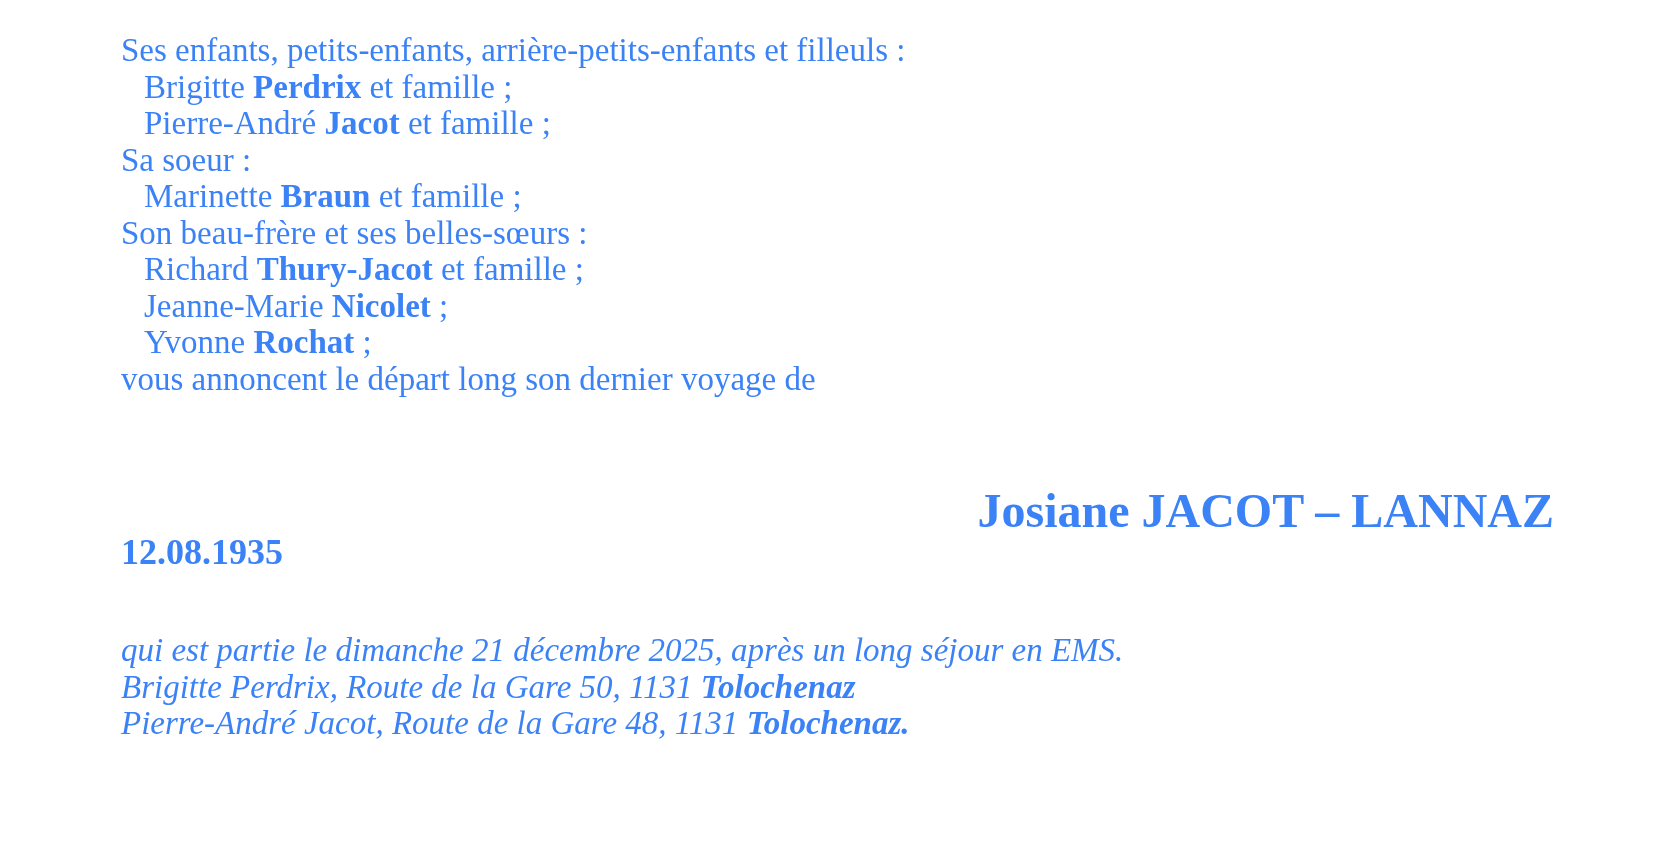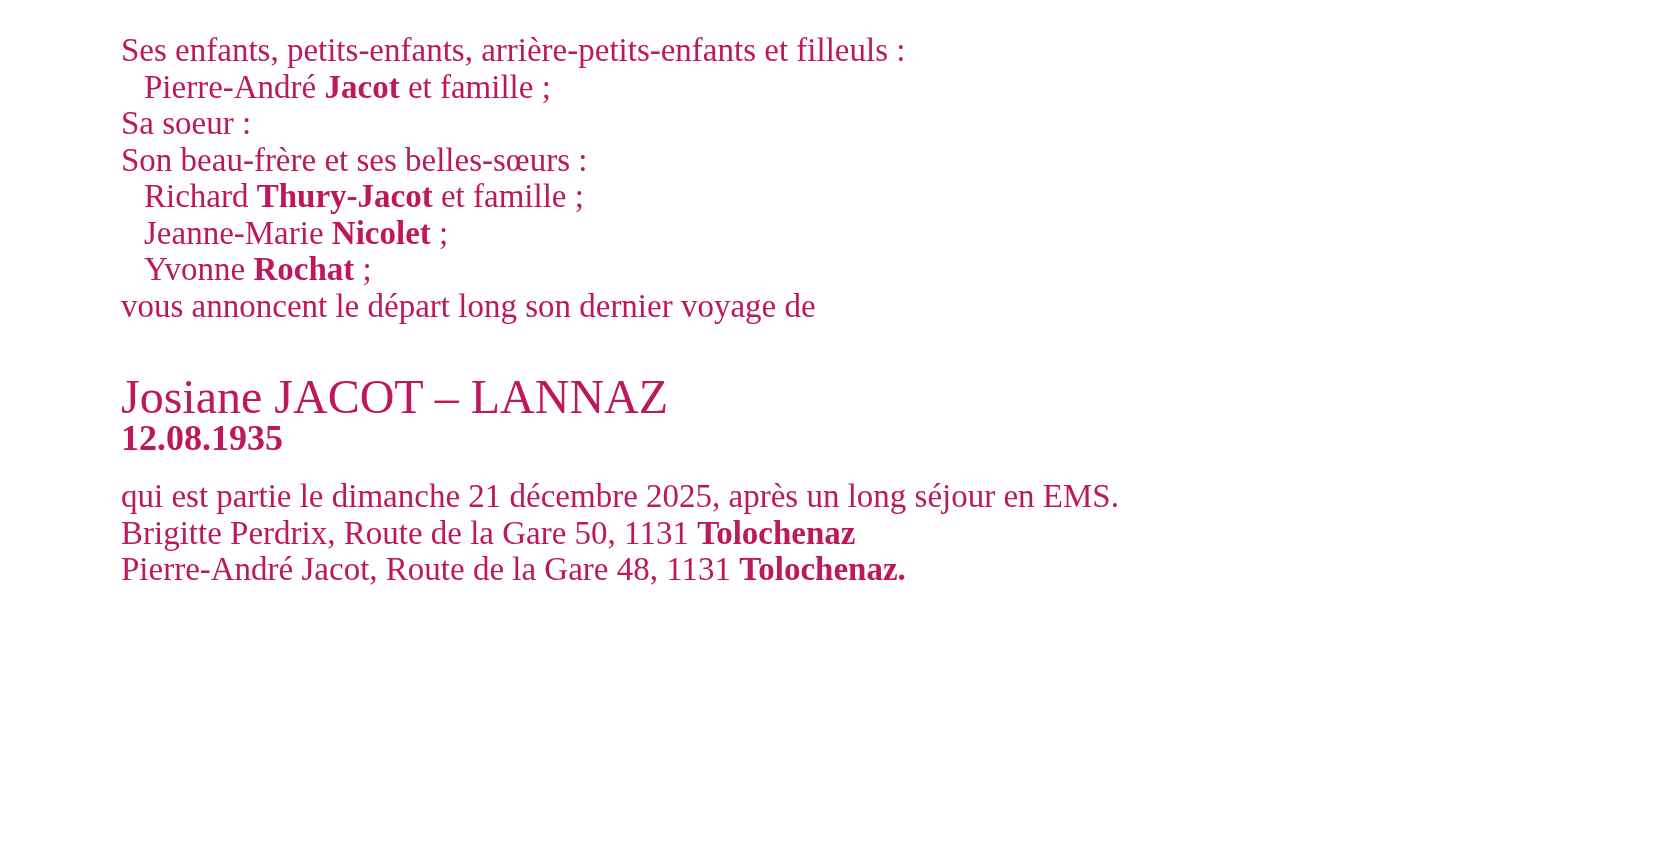"Ses enfants, petits-enfants," .page { color: #be185d -> #3b82f6 }
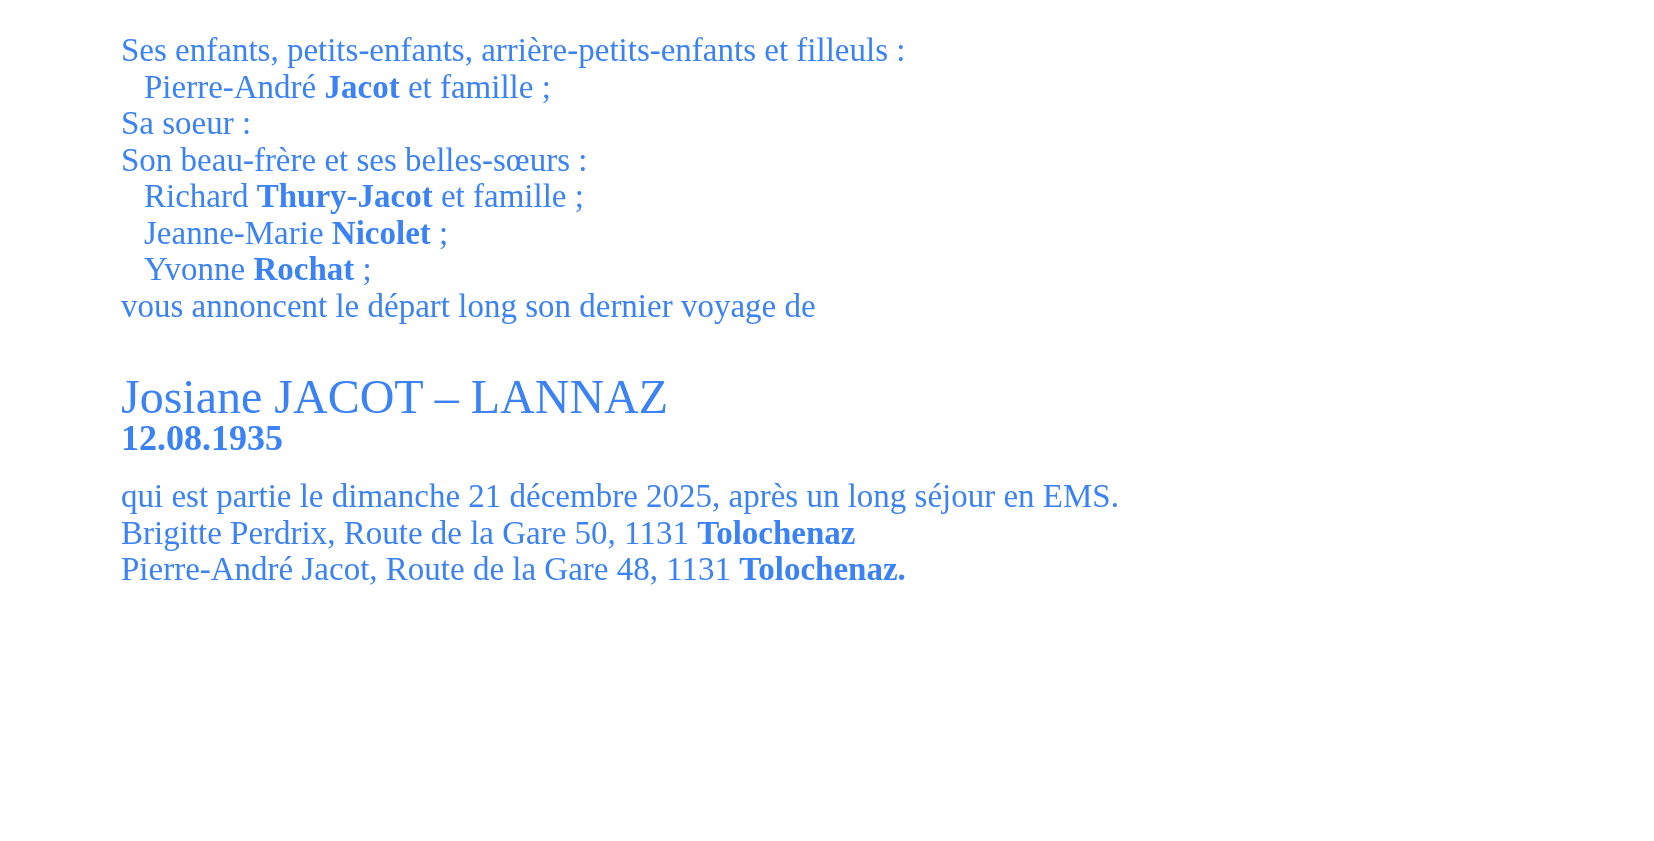"Brigitte Perdrix et famille ;" div.line { html: none -> <div><span>Brigitte </span><span>Perdrix</span><span> et famille ;</span></div> }
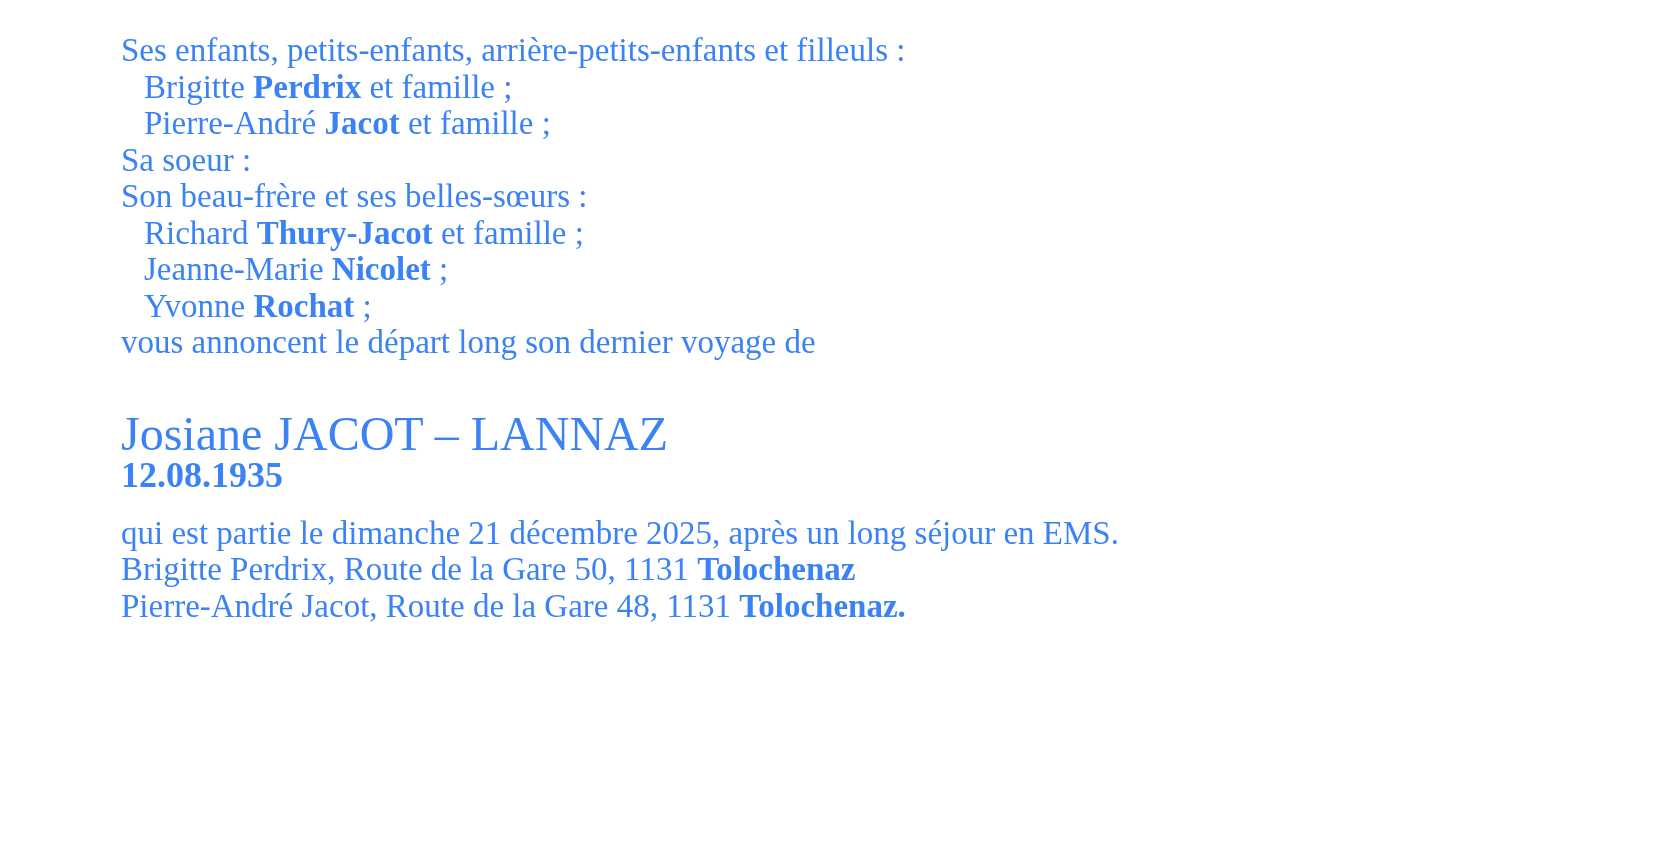"Marinette Braun et famille ;" div.line { html: none -> <div><span>Marinette </span><span>Braun</span><span> et famille ;</span></div> }
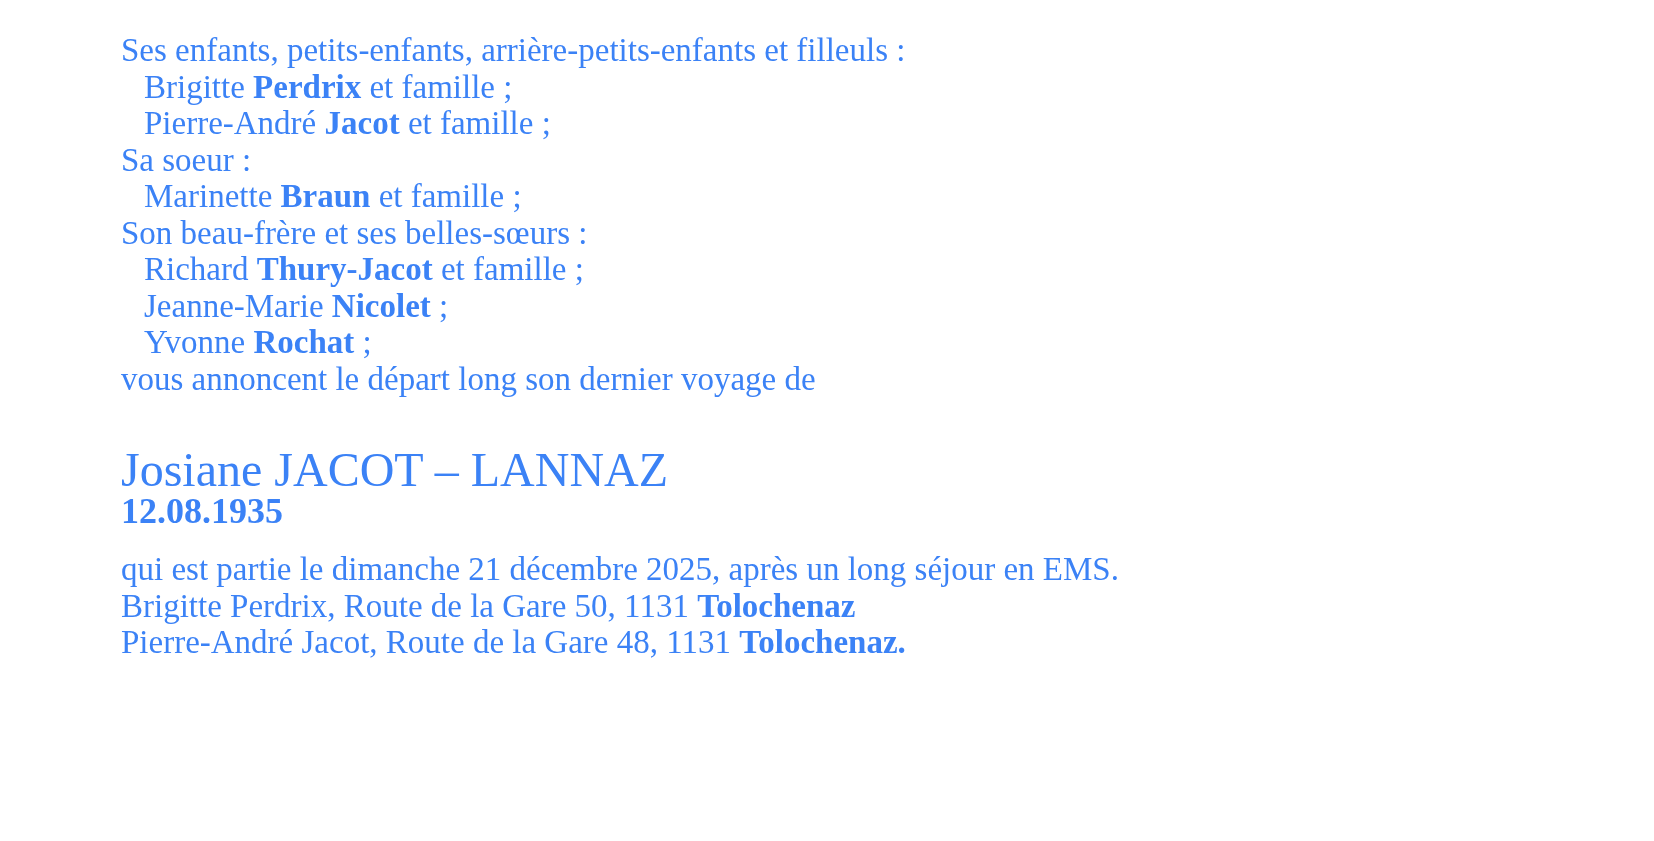"Josiane JACOT – LANNAZ" .title { font-weight: normal -> bold; margin-top: 47px -> 88px; text-align: left -> right }
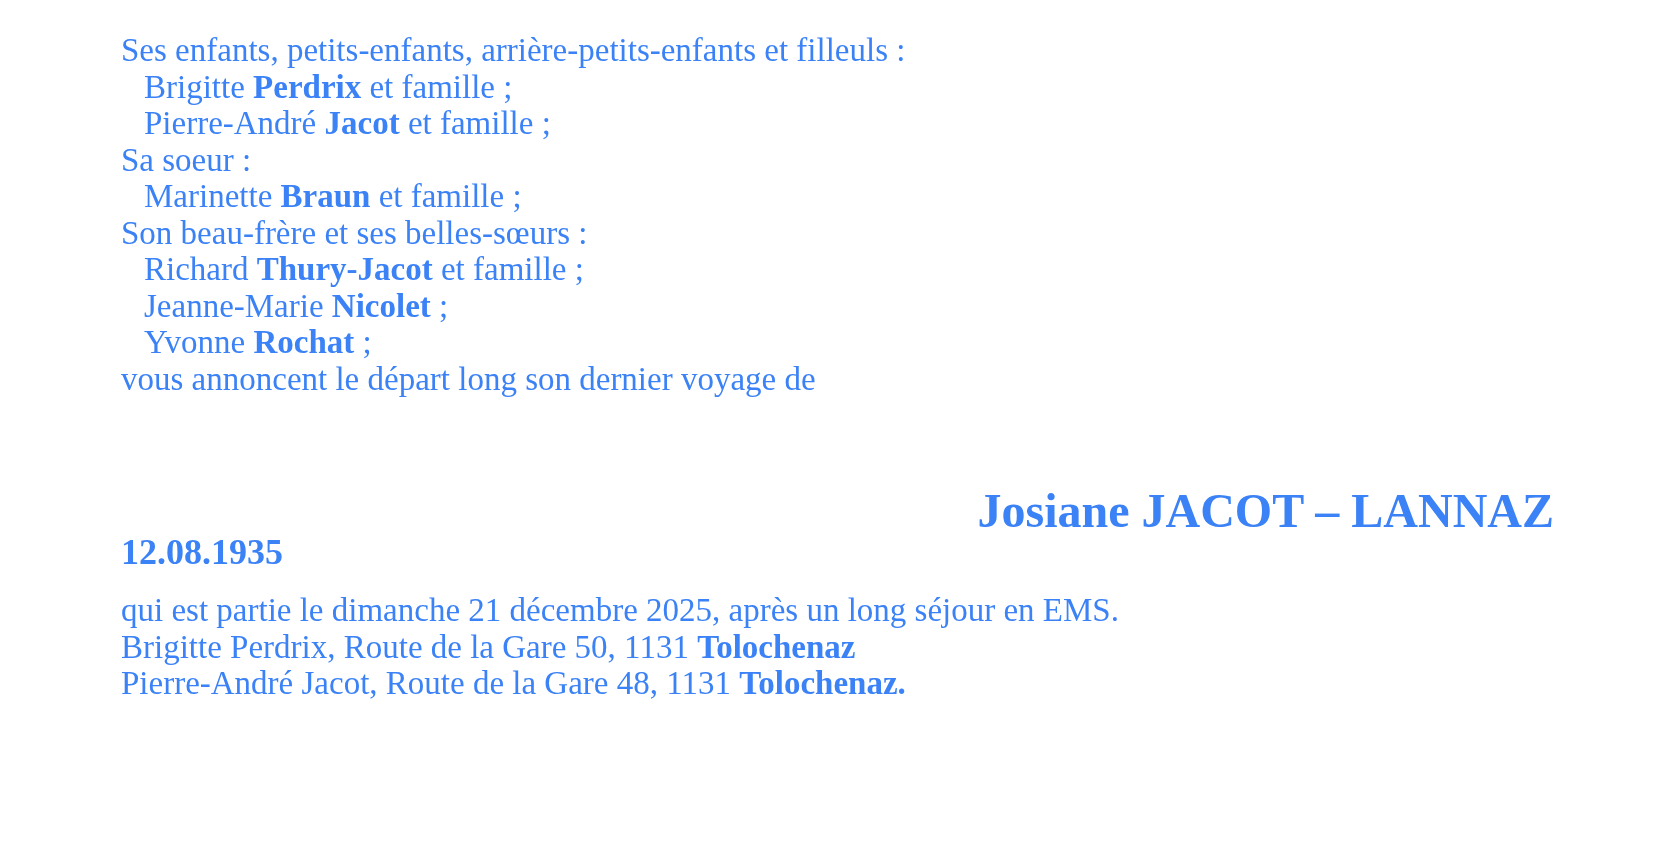"qui est partie le dimanche" .closing { font-style: none -> italic; margin-top: 20px -> 60px }
